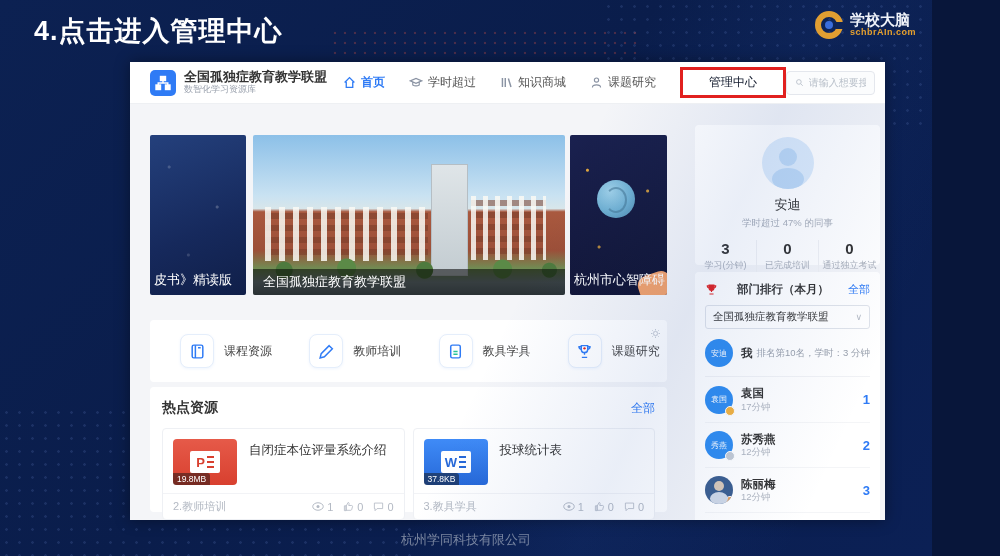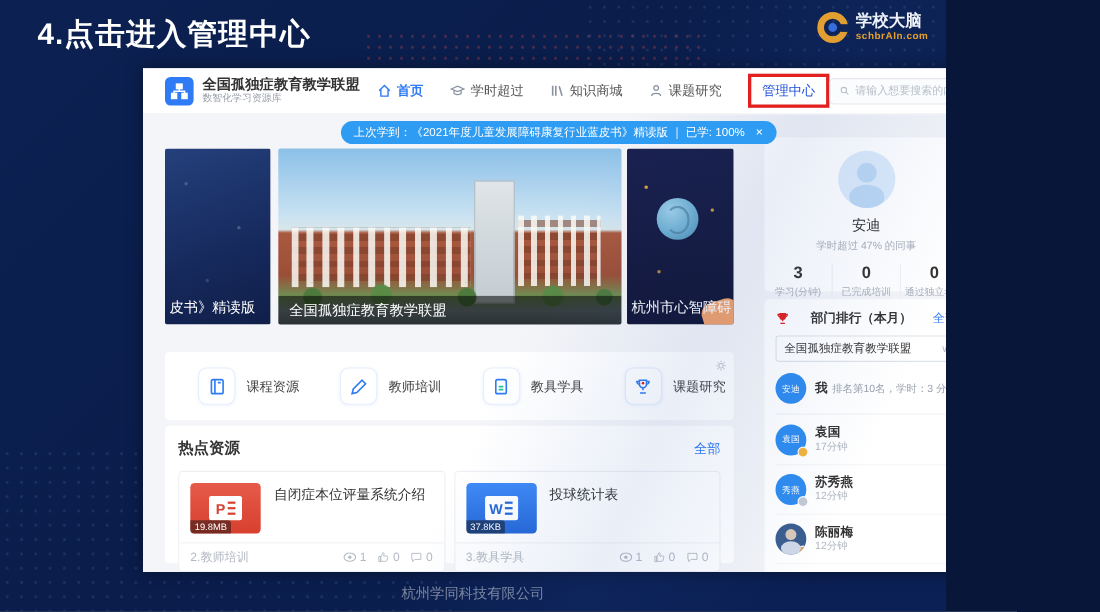"全国孤独症教育教学联盟" .slide { width: 860px -> 932px }
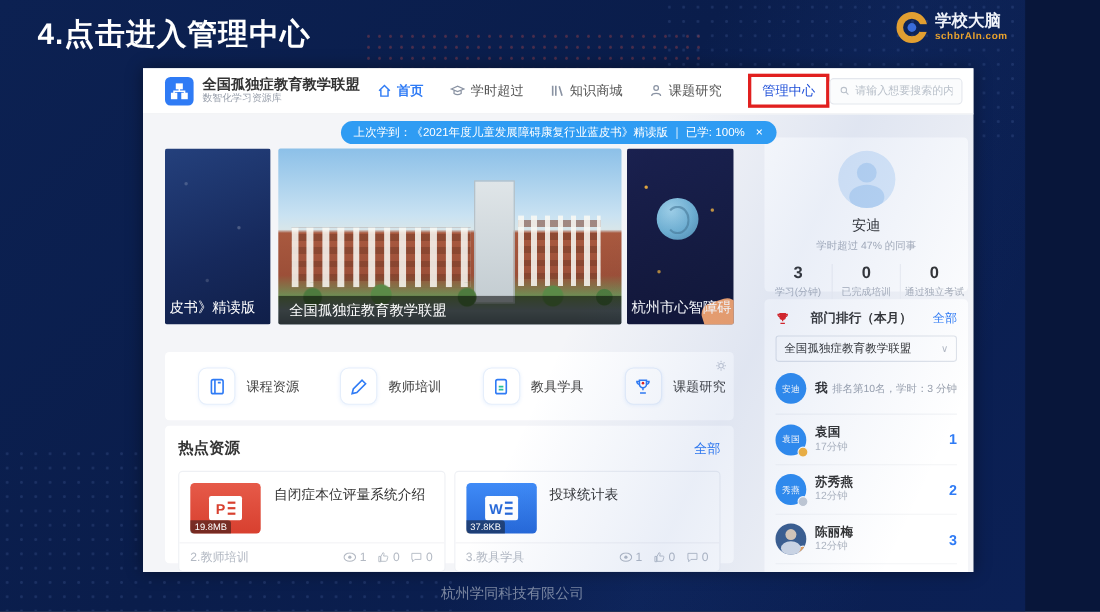"管理中心" .nav-item.highlight { color: #1d4ed8 -> #0f172a; padding: 4px 10px -> 4px 26px }
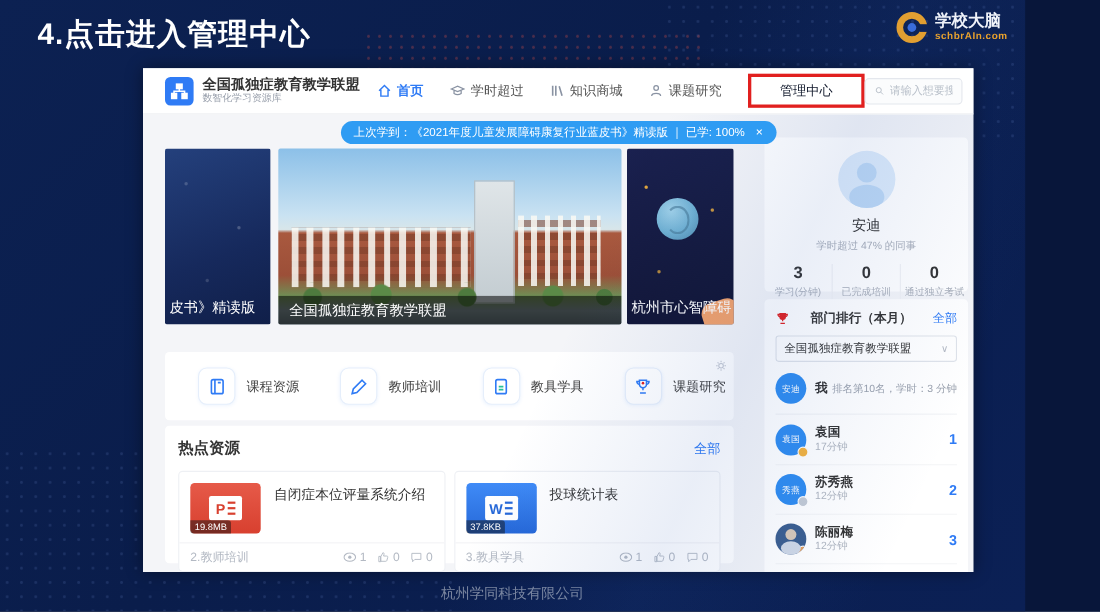"上次学到：《2021年度儿童发展障碍康复行业蓝皮书》精读版 ｜ 已学: 100%" div.notice { html: <div> <span>上次学到：《2021年度儿童发展障碍康复行业蓝皮书》精读版 ｜ 已学: 100%</span> <span>×</span> </div> -> none }
